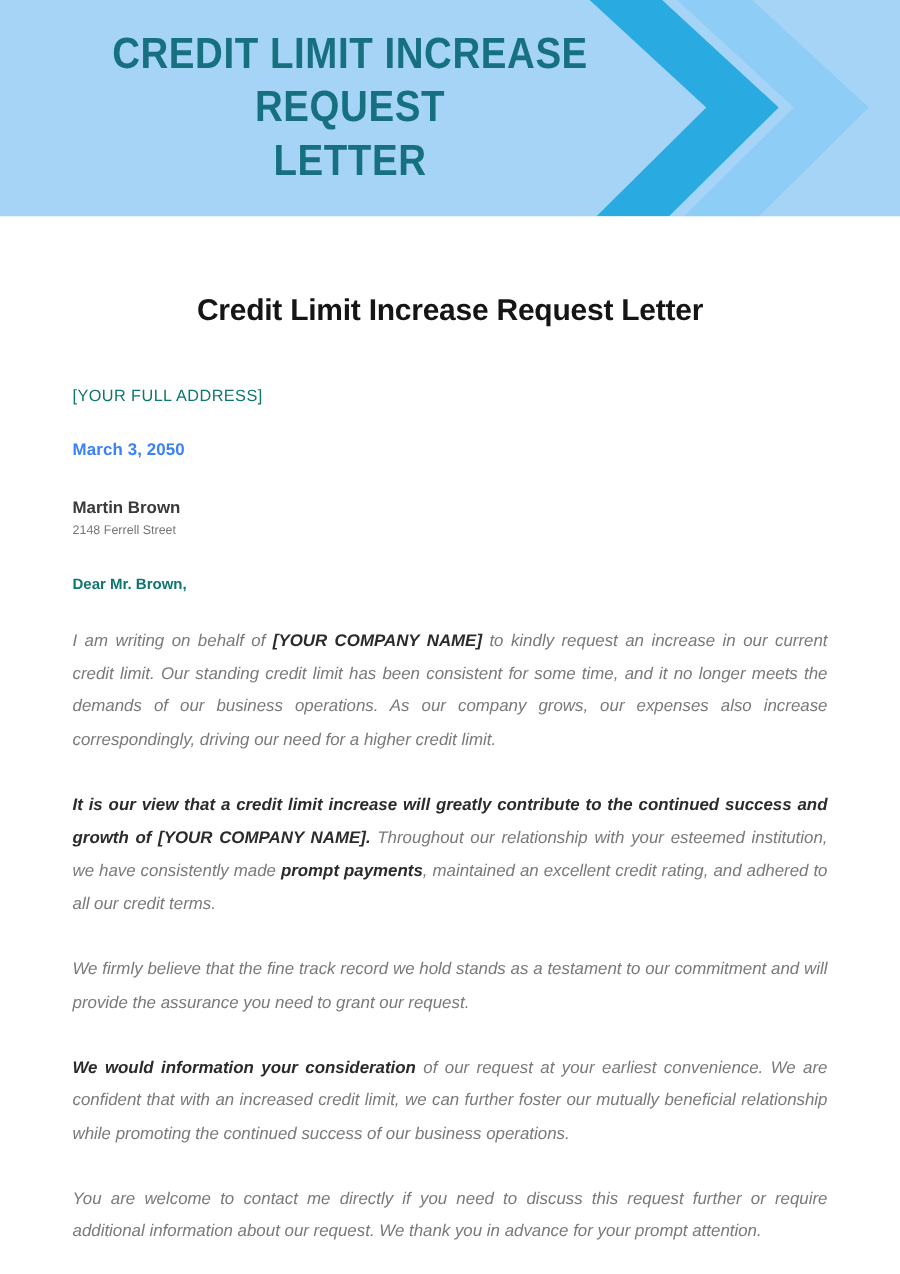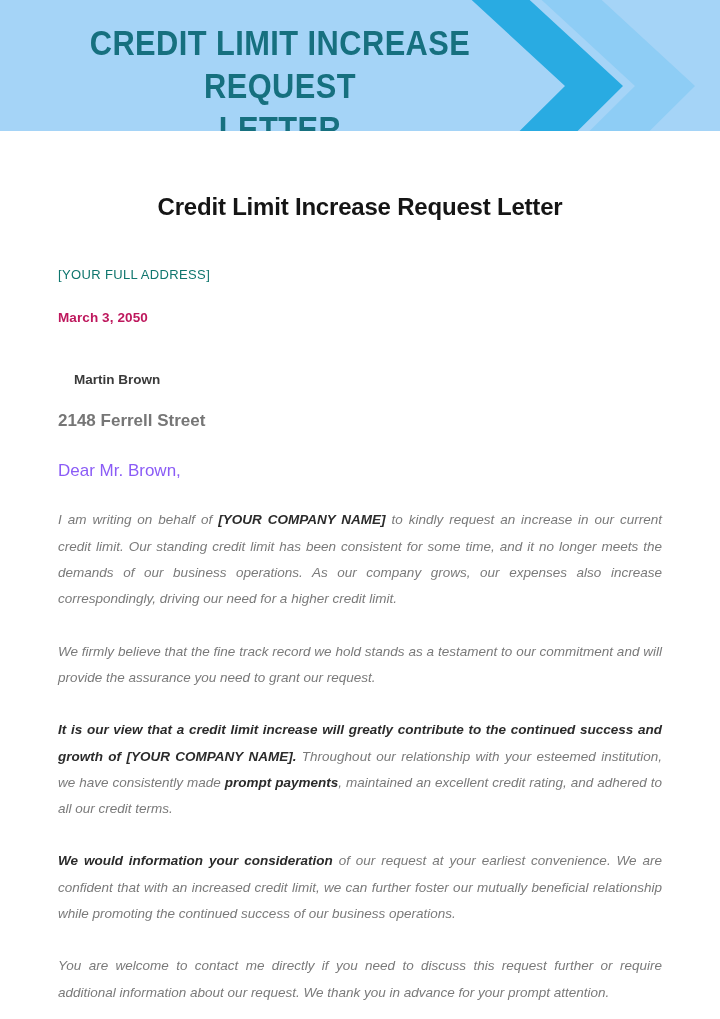"CREDIT LIMIT INCREASE REQUEST" .banner { height: 131px -> 173px }
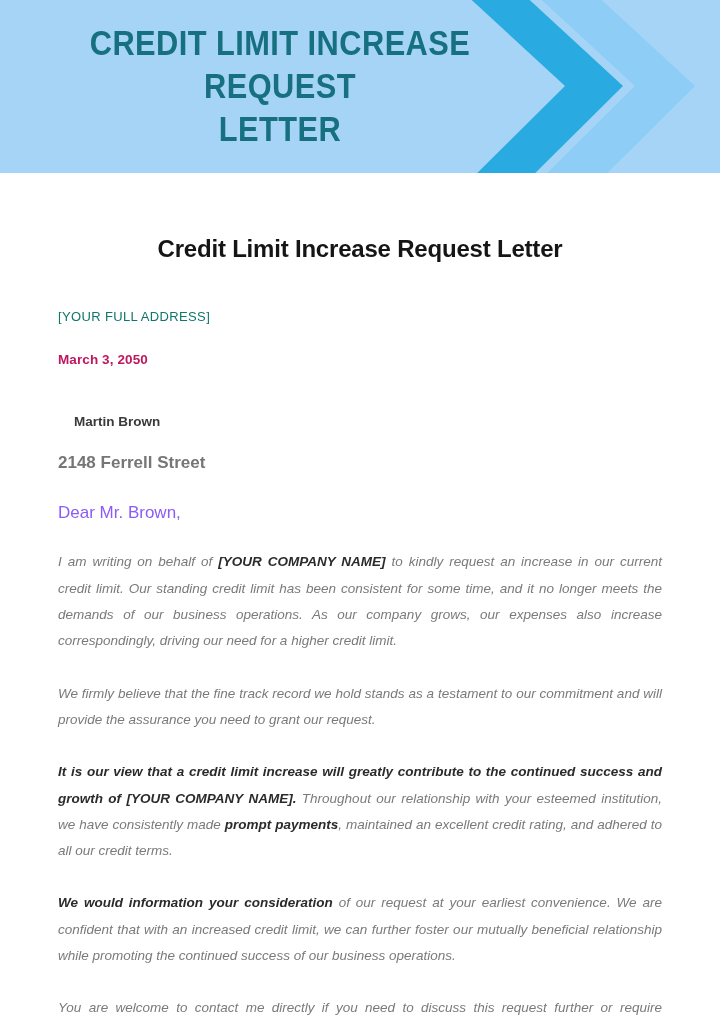"March 3, 2050" .letter-date { color: #be185d -> #3b82f6 }
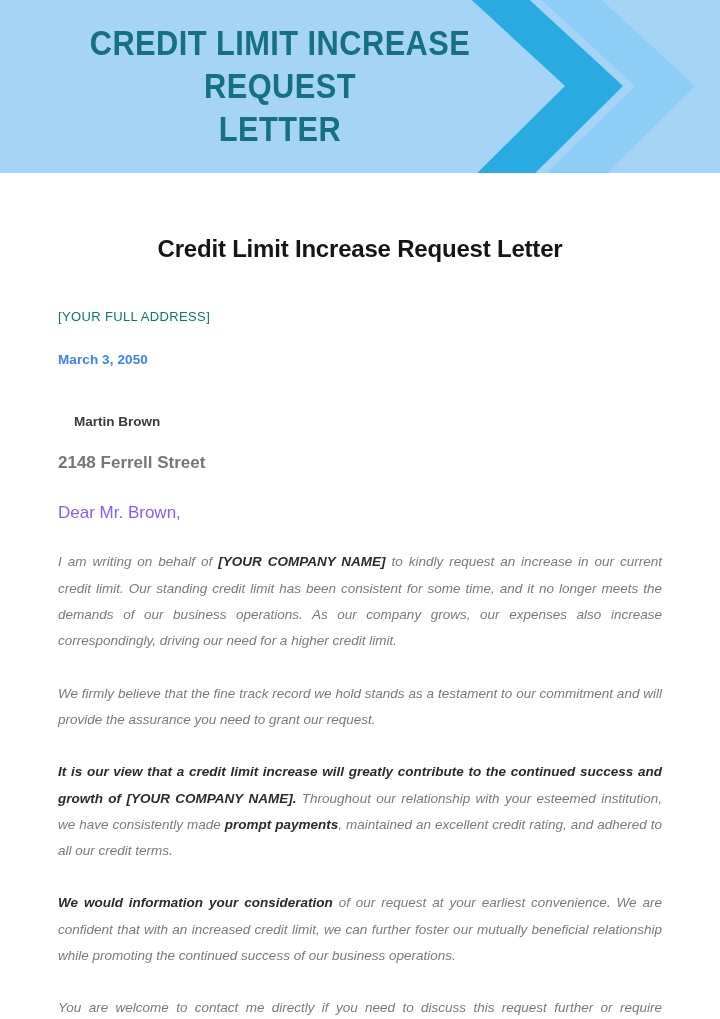"Martin Brown" .recipient-name { margin: 16px -> 0 }
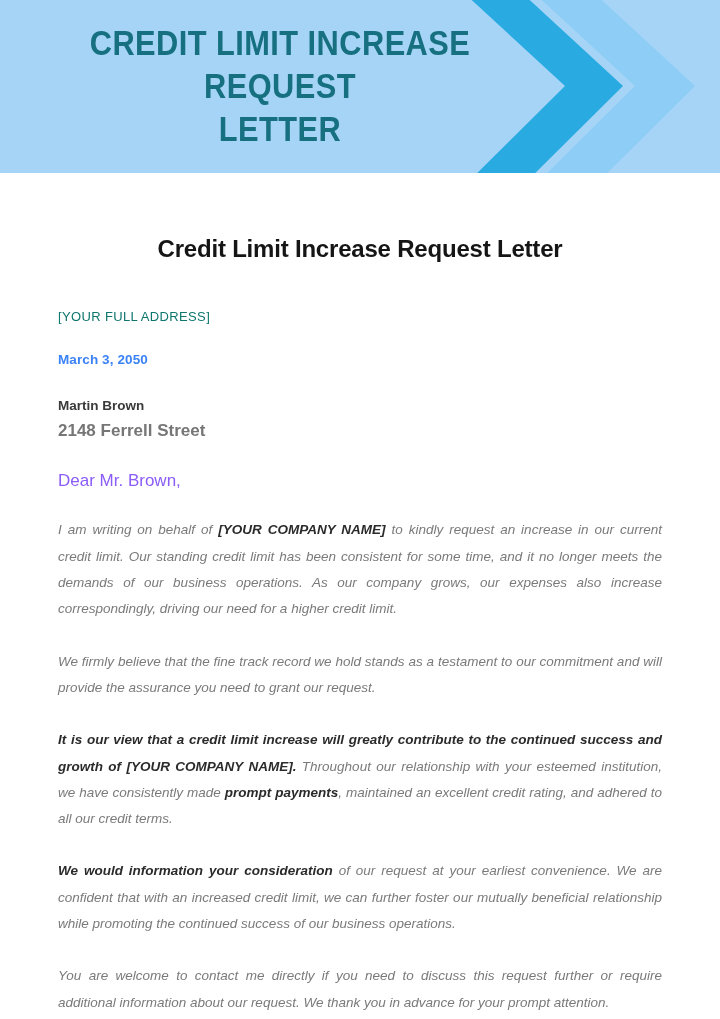"2148 Ferrell Street" .recipient-line { font-size: 17px -> 10px; font-weight: bold -> none }
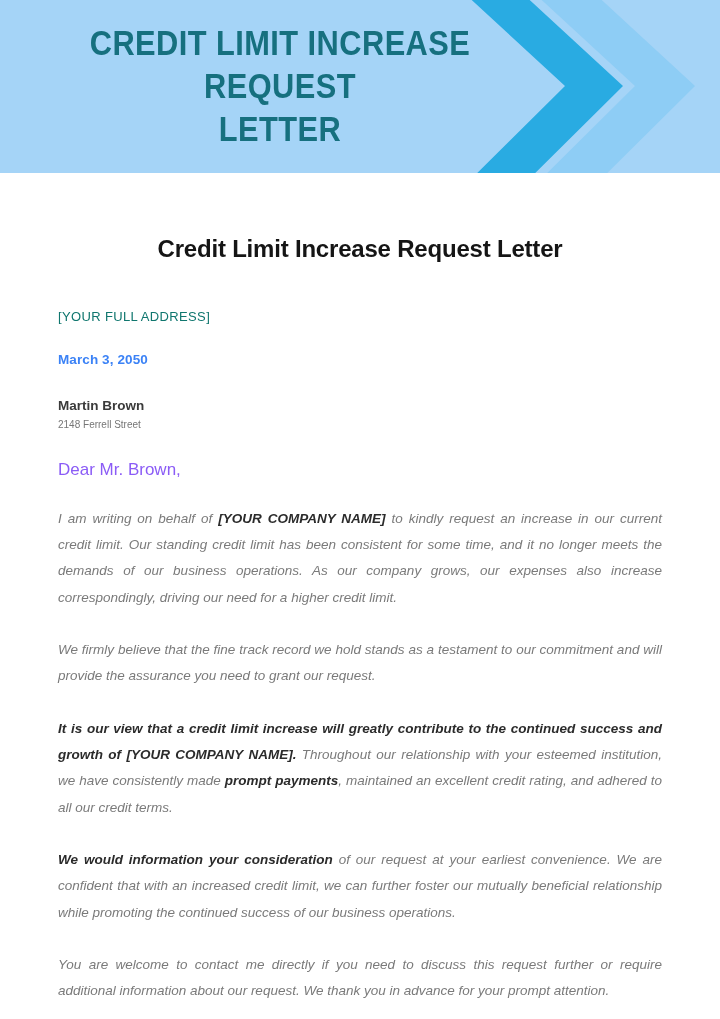"Dear Mr. Brown," .salutation { color: #8b5cf6 -> #0f766e; font-size: 17px -> 12px; font-weight: normal -> bold }
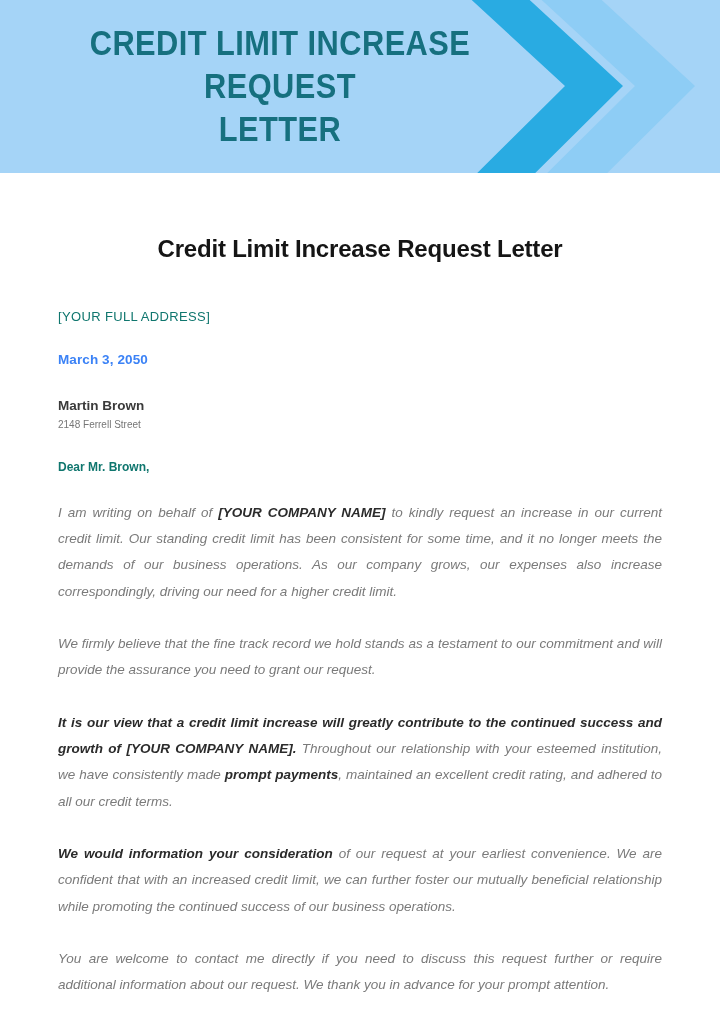"We firmly believe that the" p.para { order: before "It is our view that" -> after "It is our view that" }
